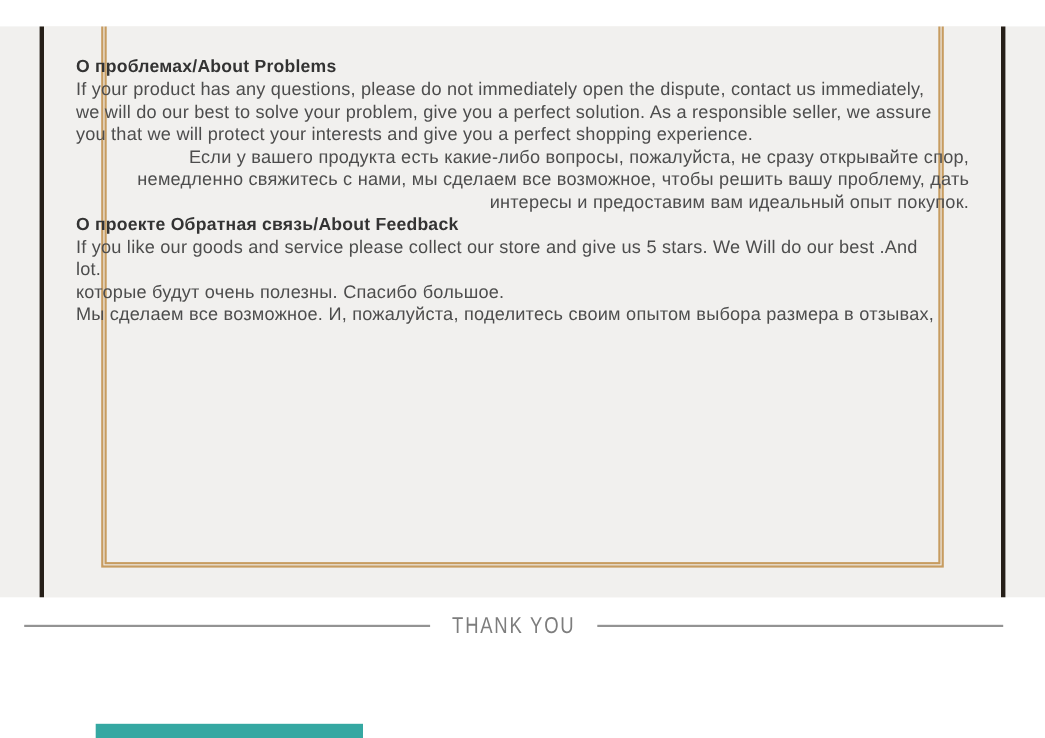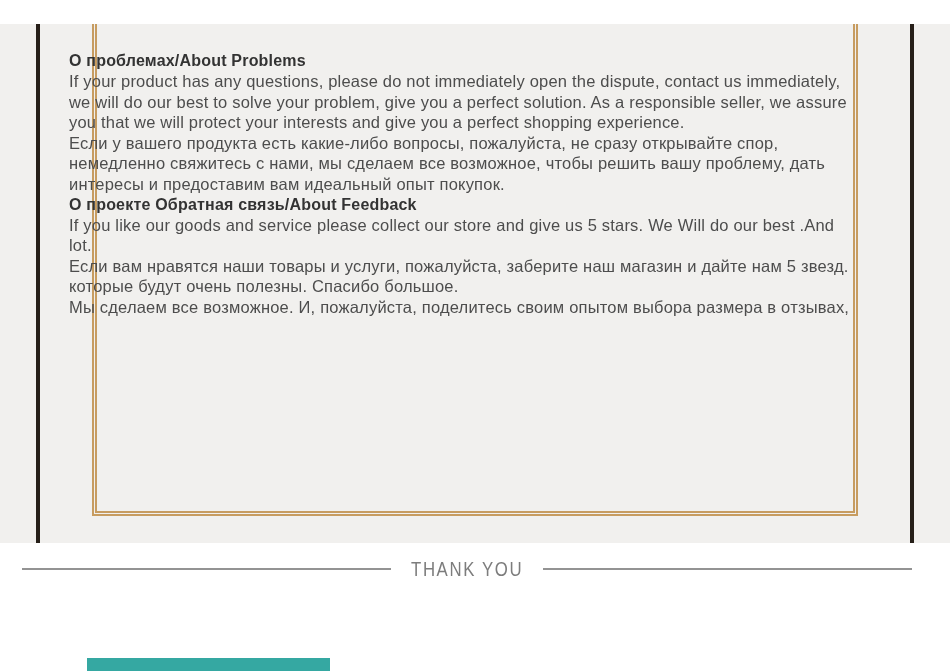"Если у вашего продукта есть" .m-para { text-align: none -> right }
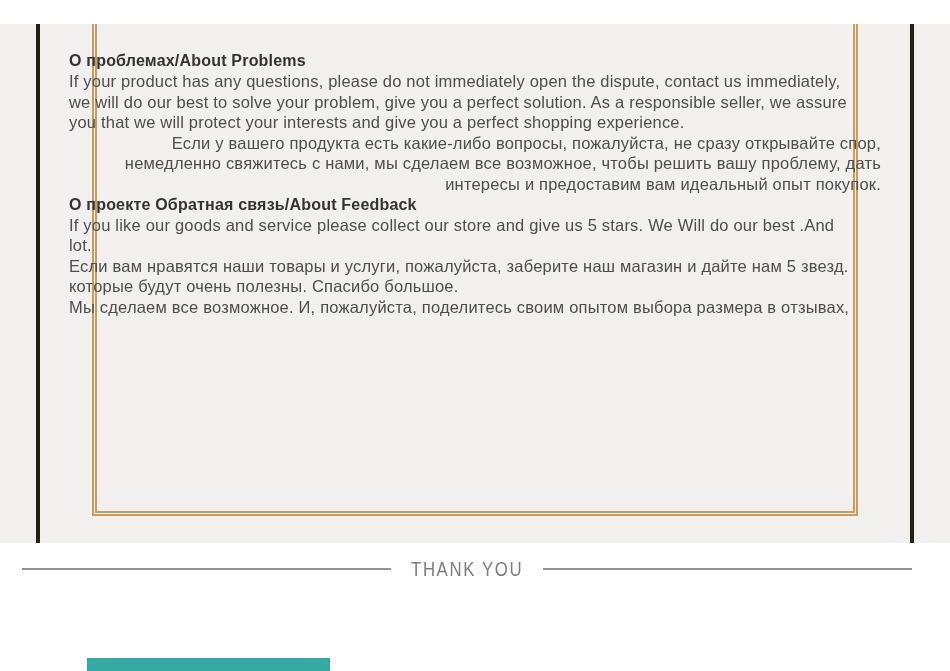"Если вам нравятся наши товары" div.ln { html: <div>Если вам нравятся наши товары и услуги, пожалуйста, заберите наш магазин и дайте нам 5 звезд.</div> -> none }
